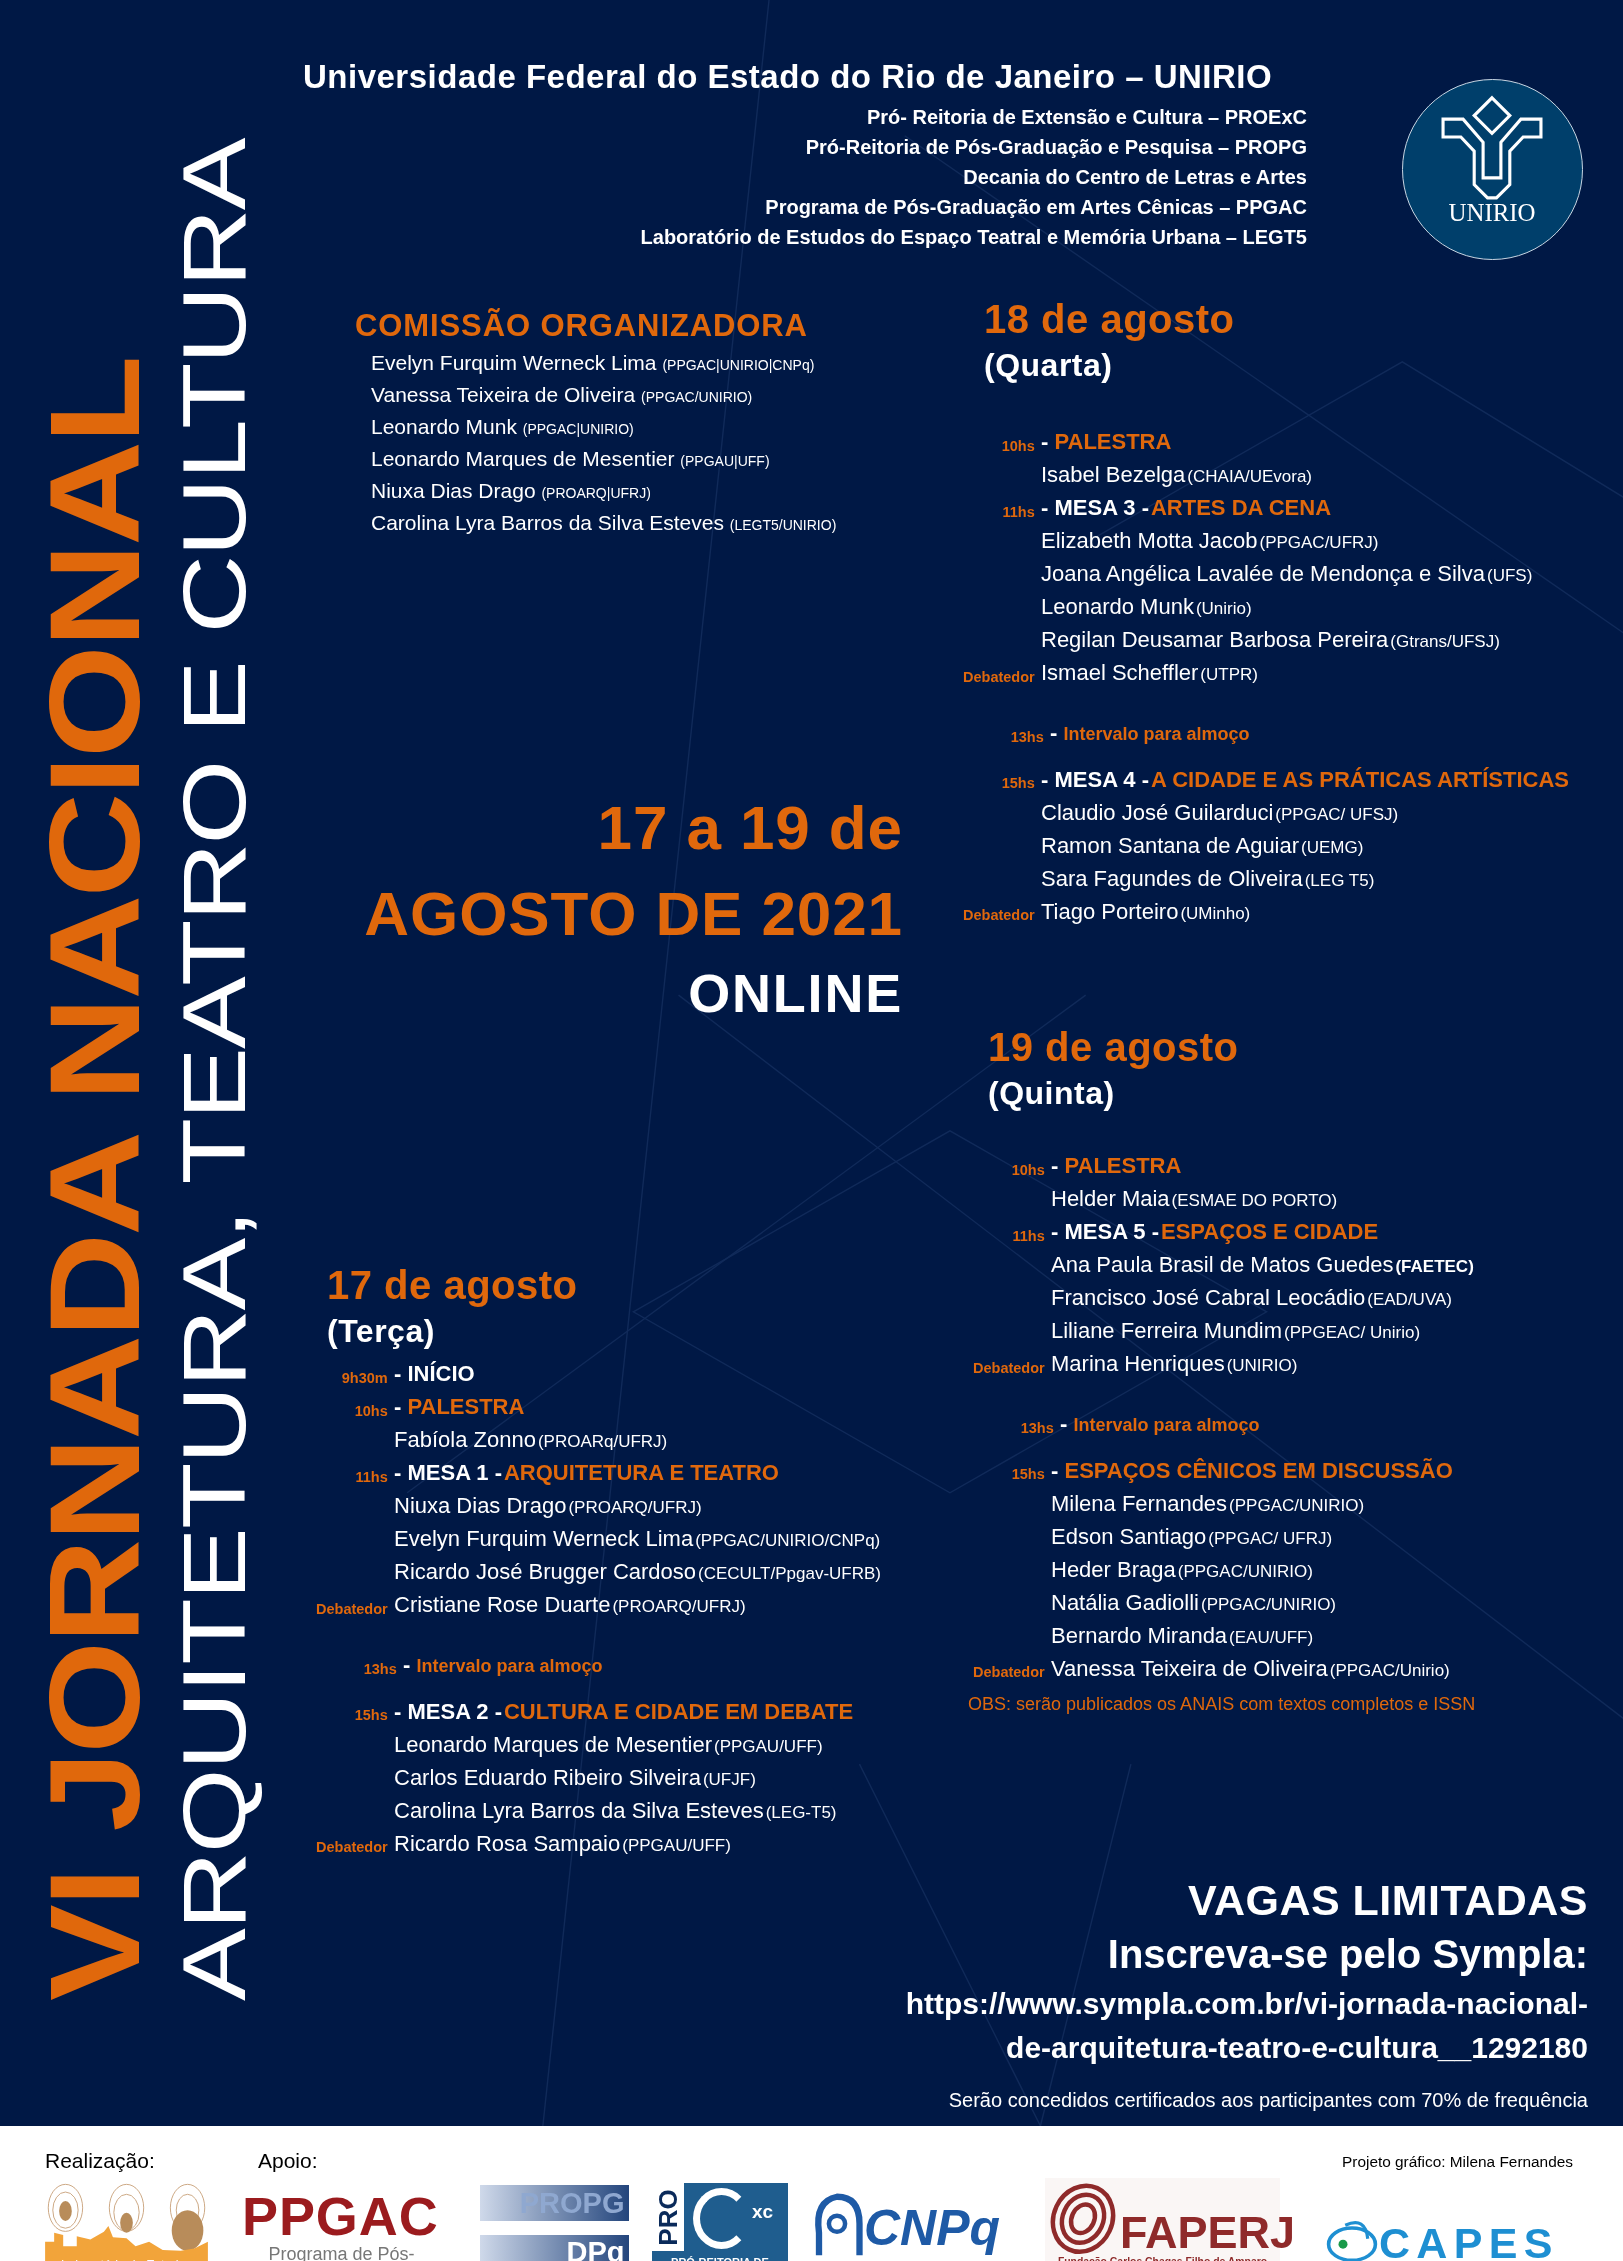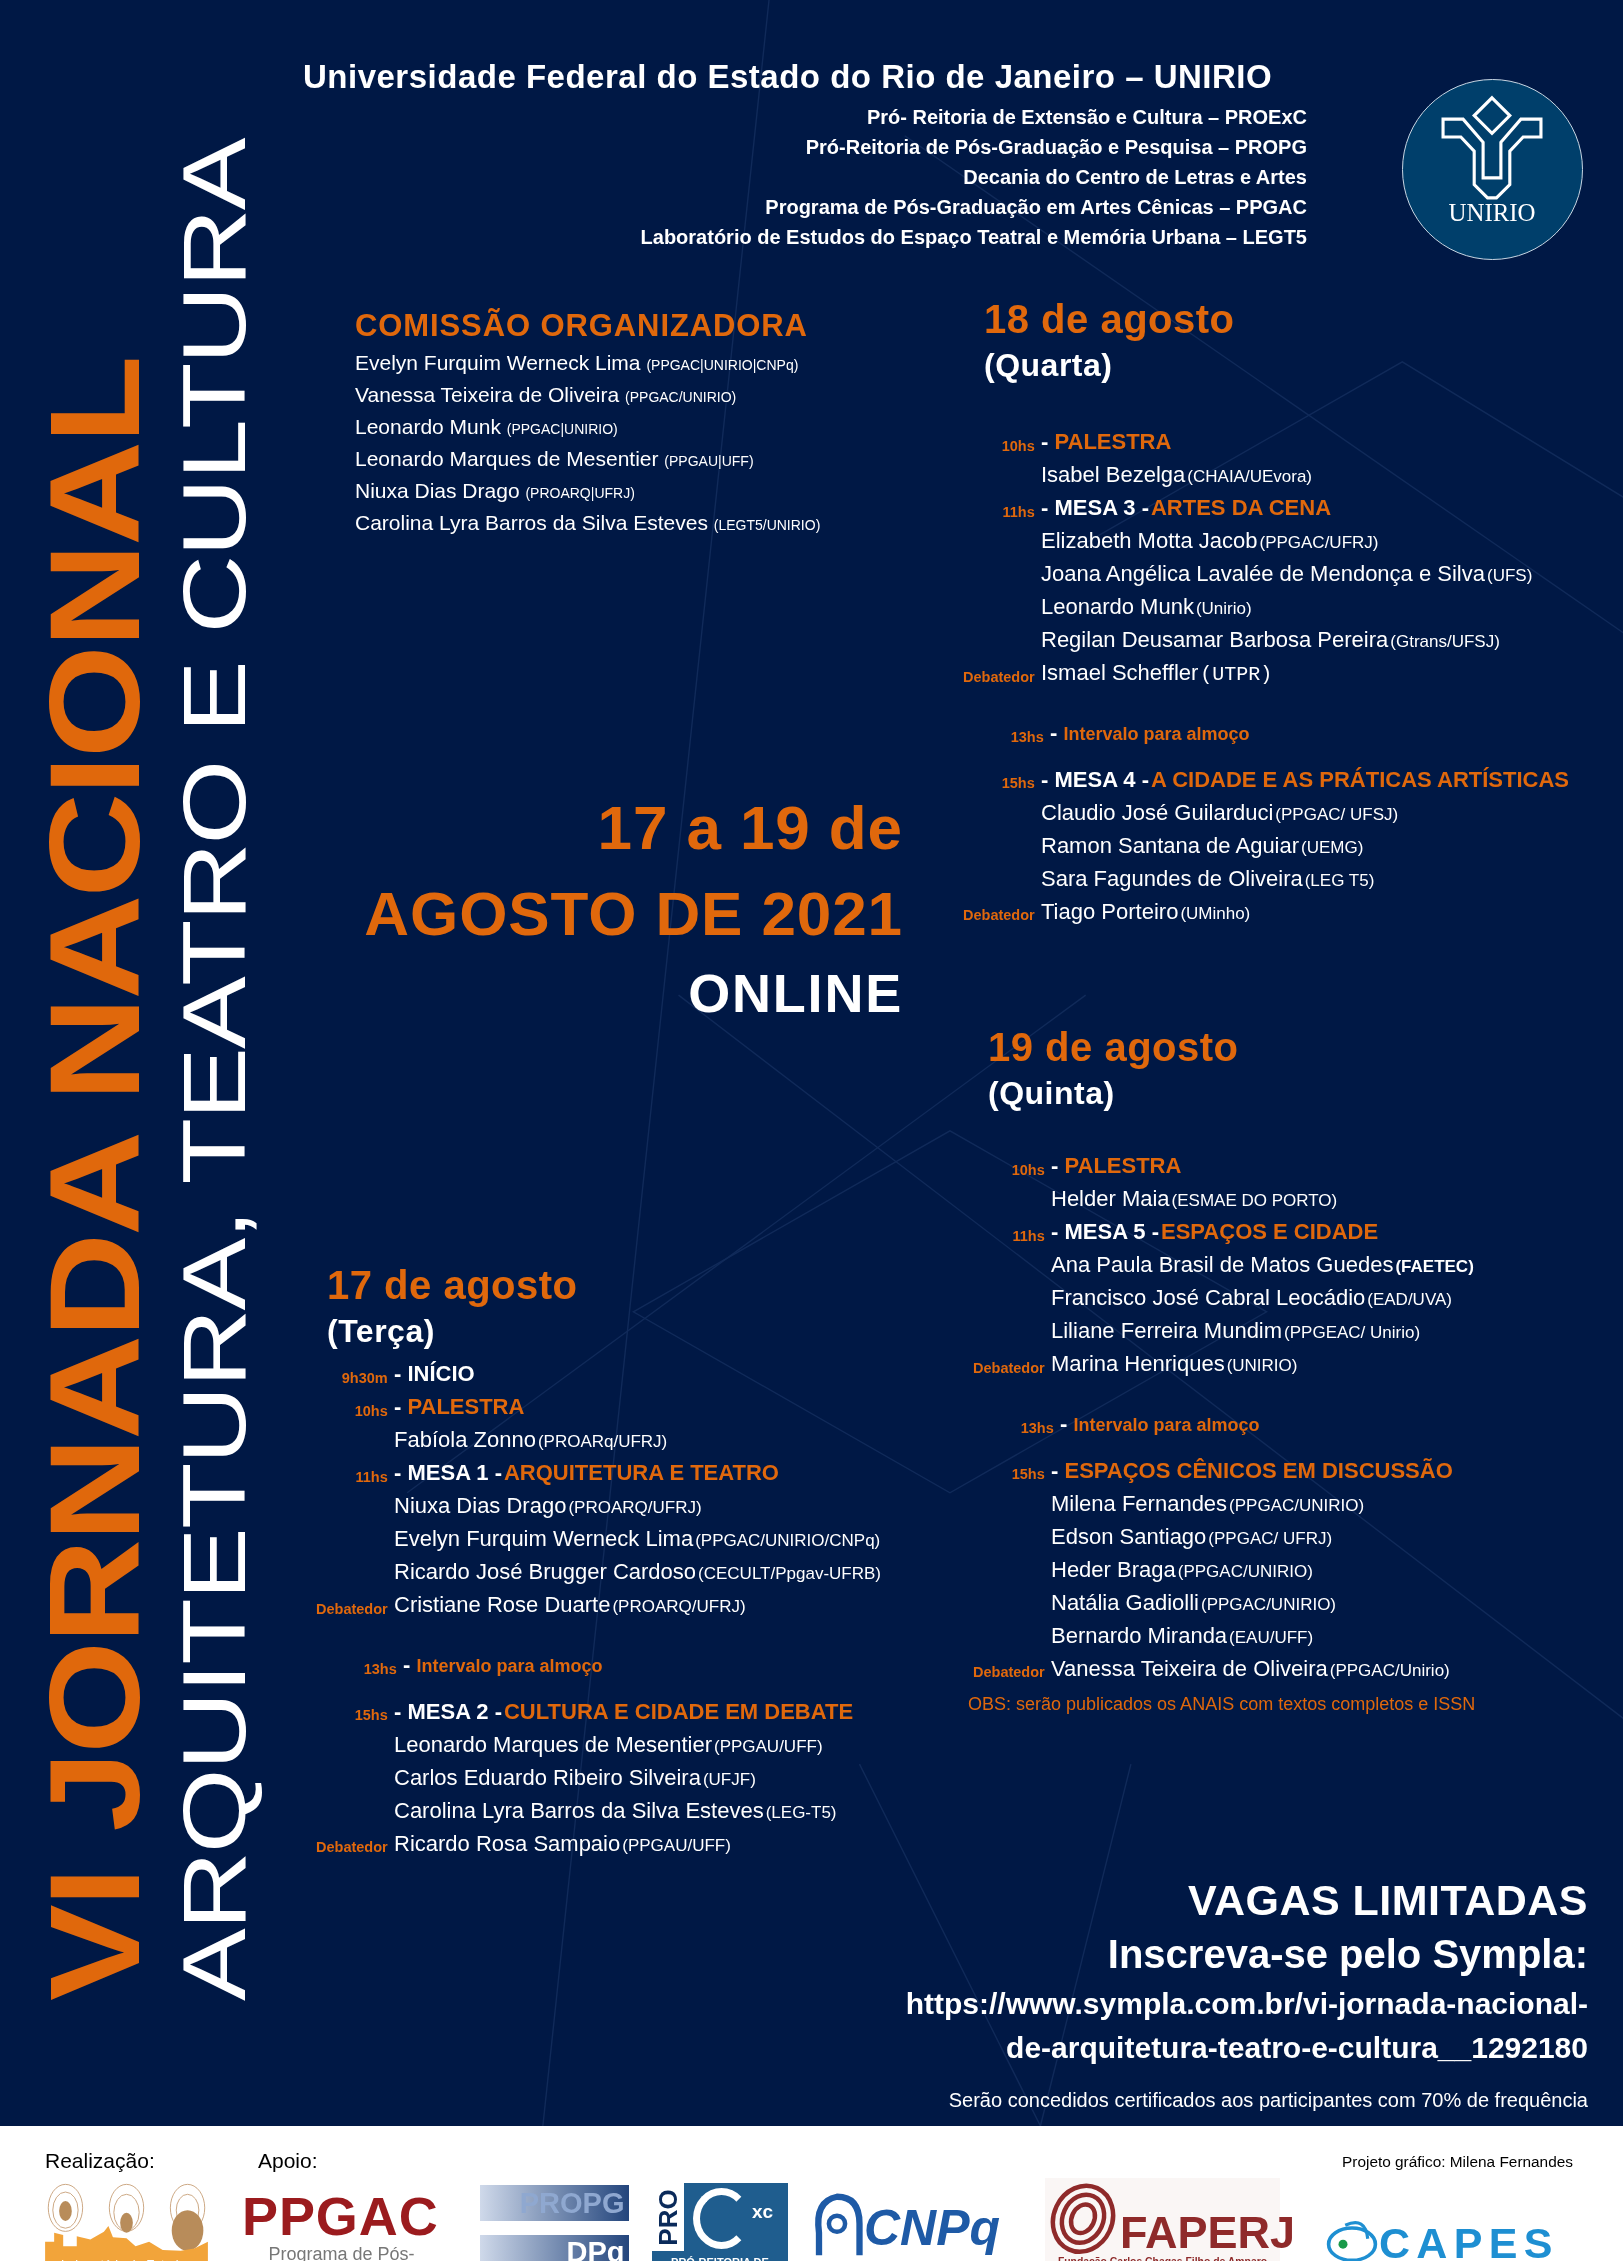"Evelyn Furquim Werneck Lima (PPGAC|UNIRIO|CNPq)" .committee .row { margin-left: none -> 16px }
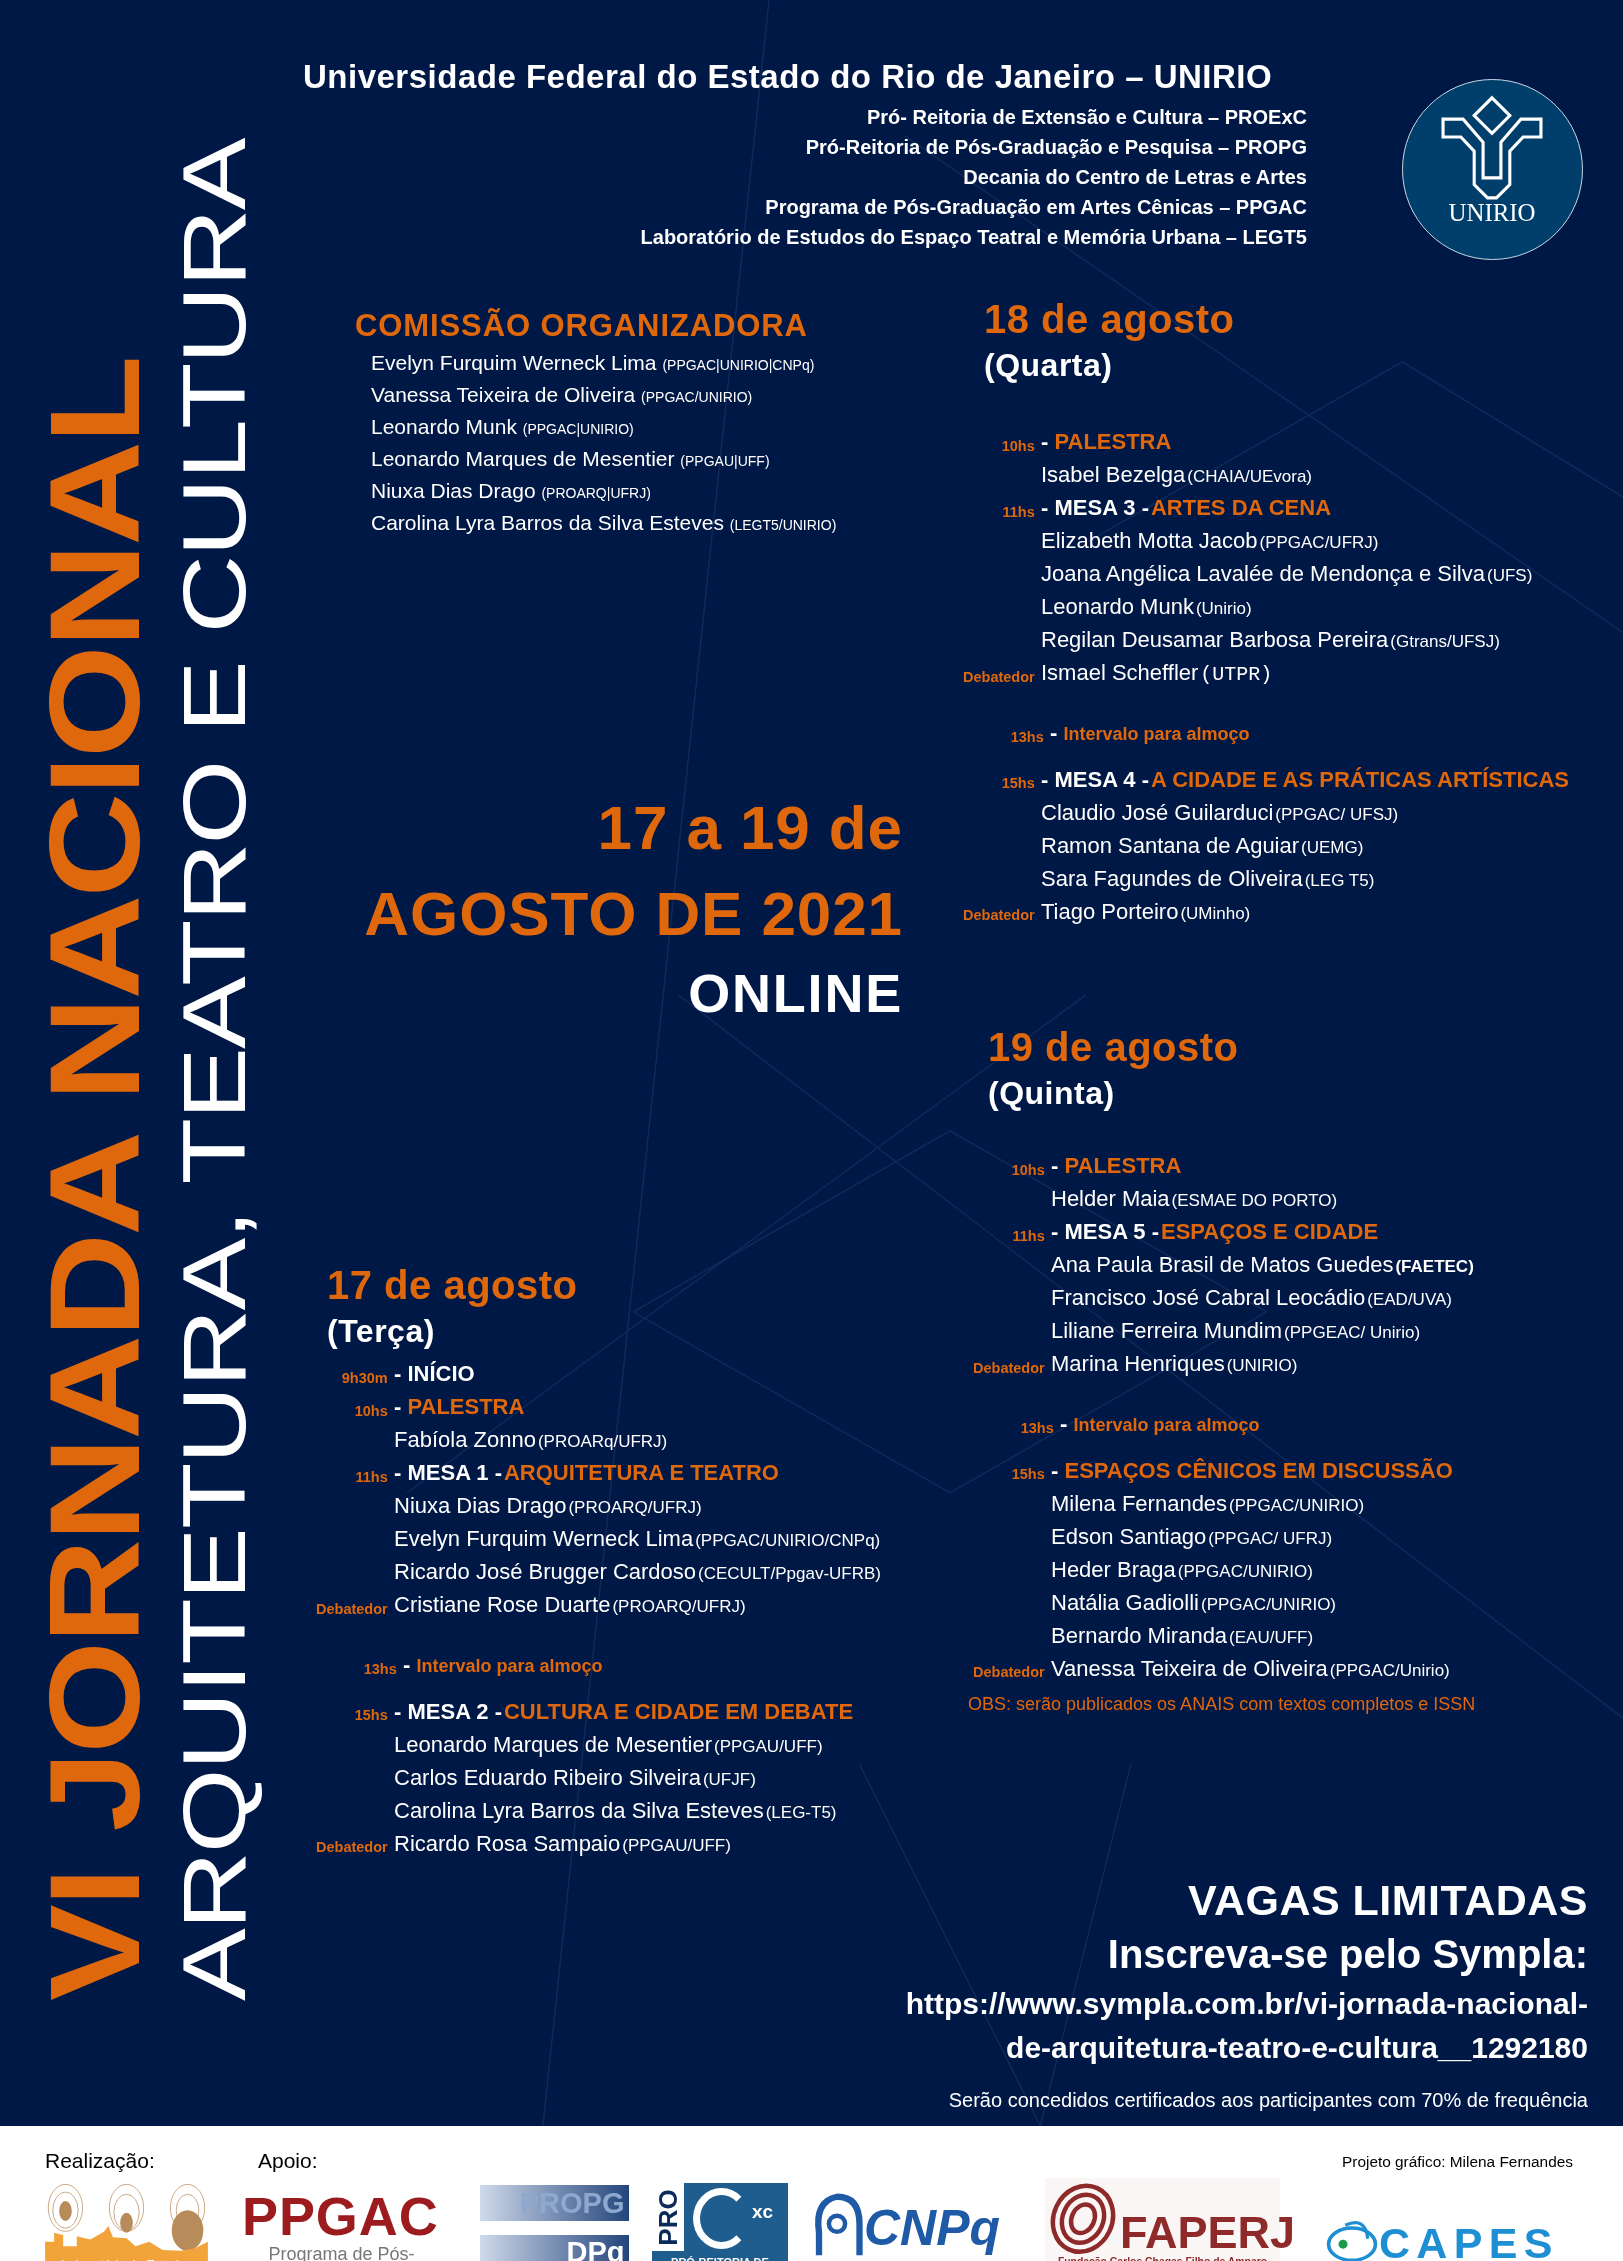"(UTPR)" span.txt { font-family: Liberation Mono, monospace -> none; font-size: 20px -> 17px }
